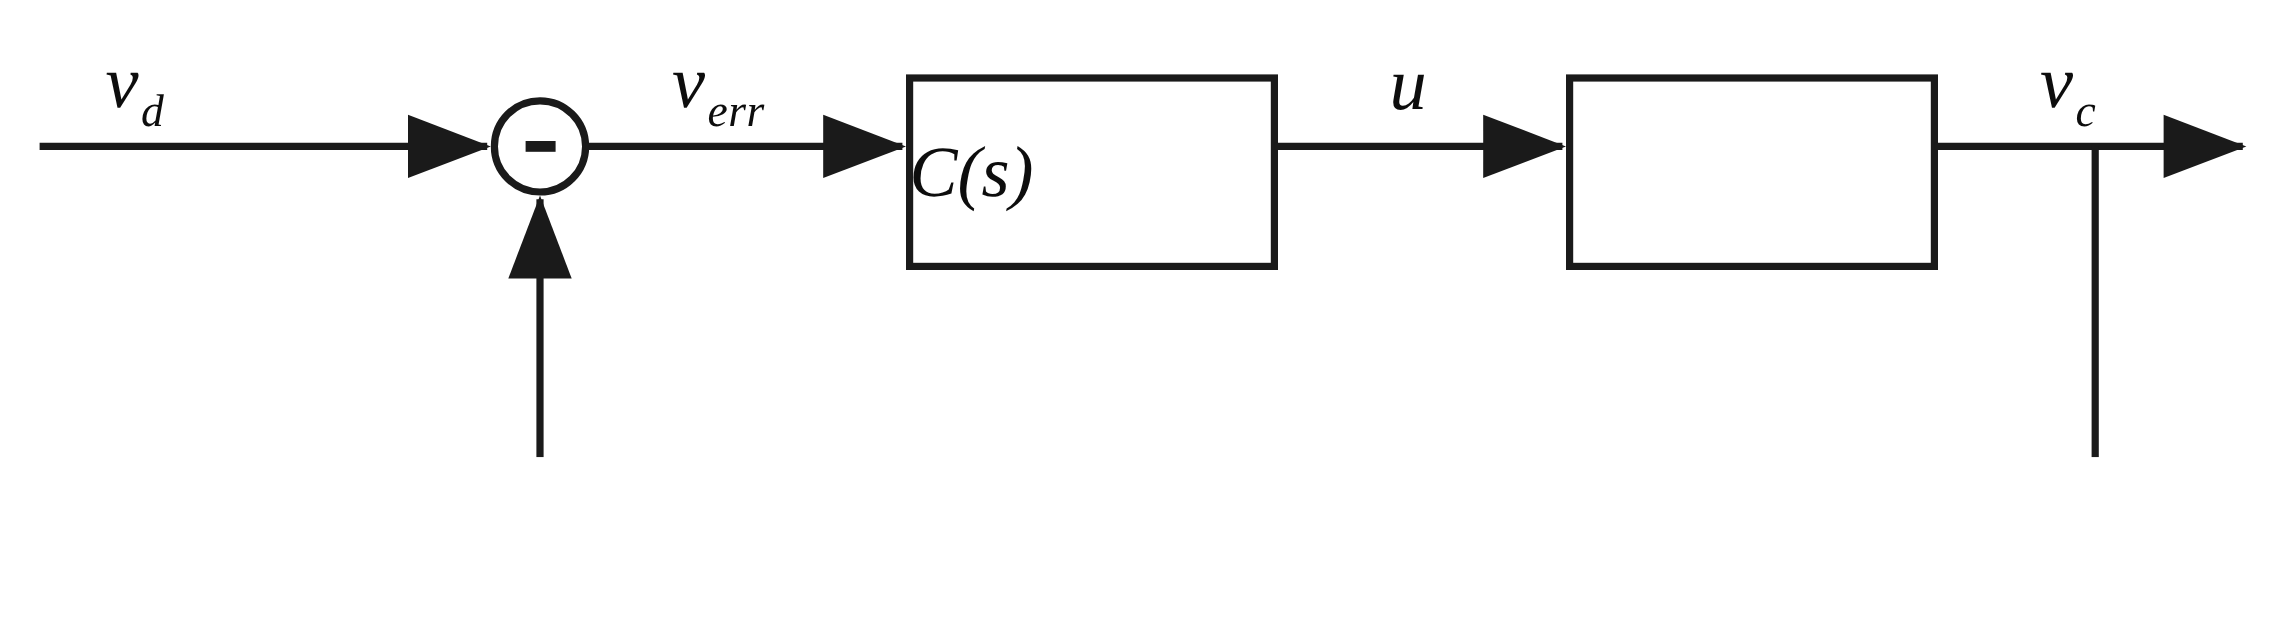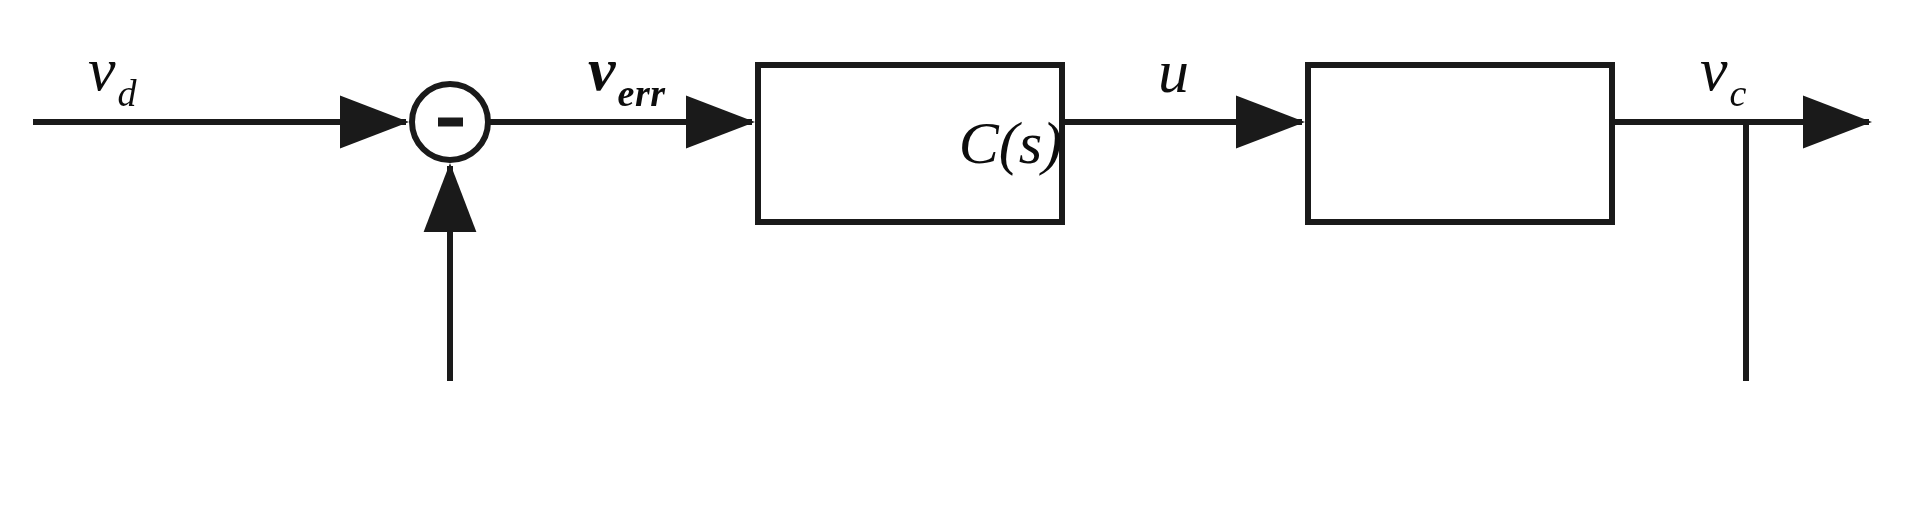"verr" .lbl-verr { font-weight: bold -> none; left: 588px -> 560px }
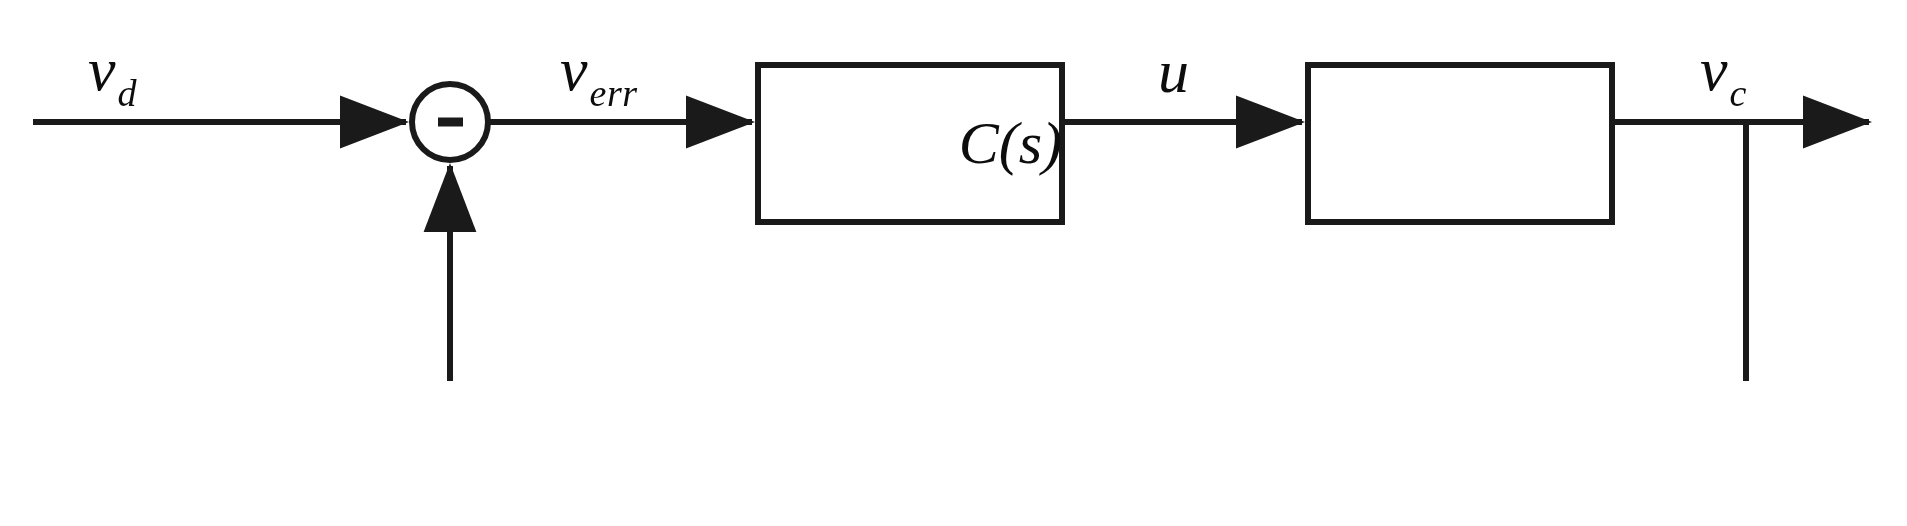"C(s)" .block-label { text-align: right -> left }
